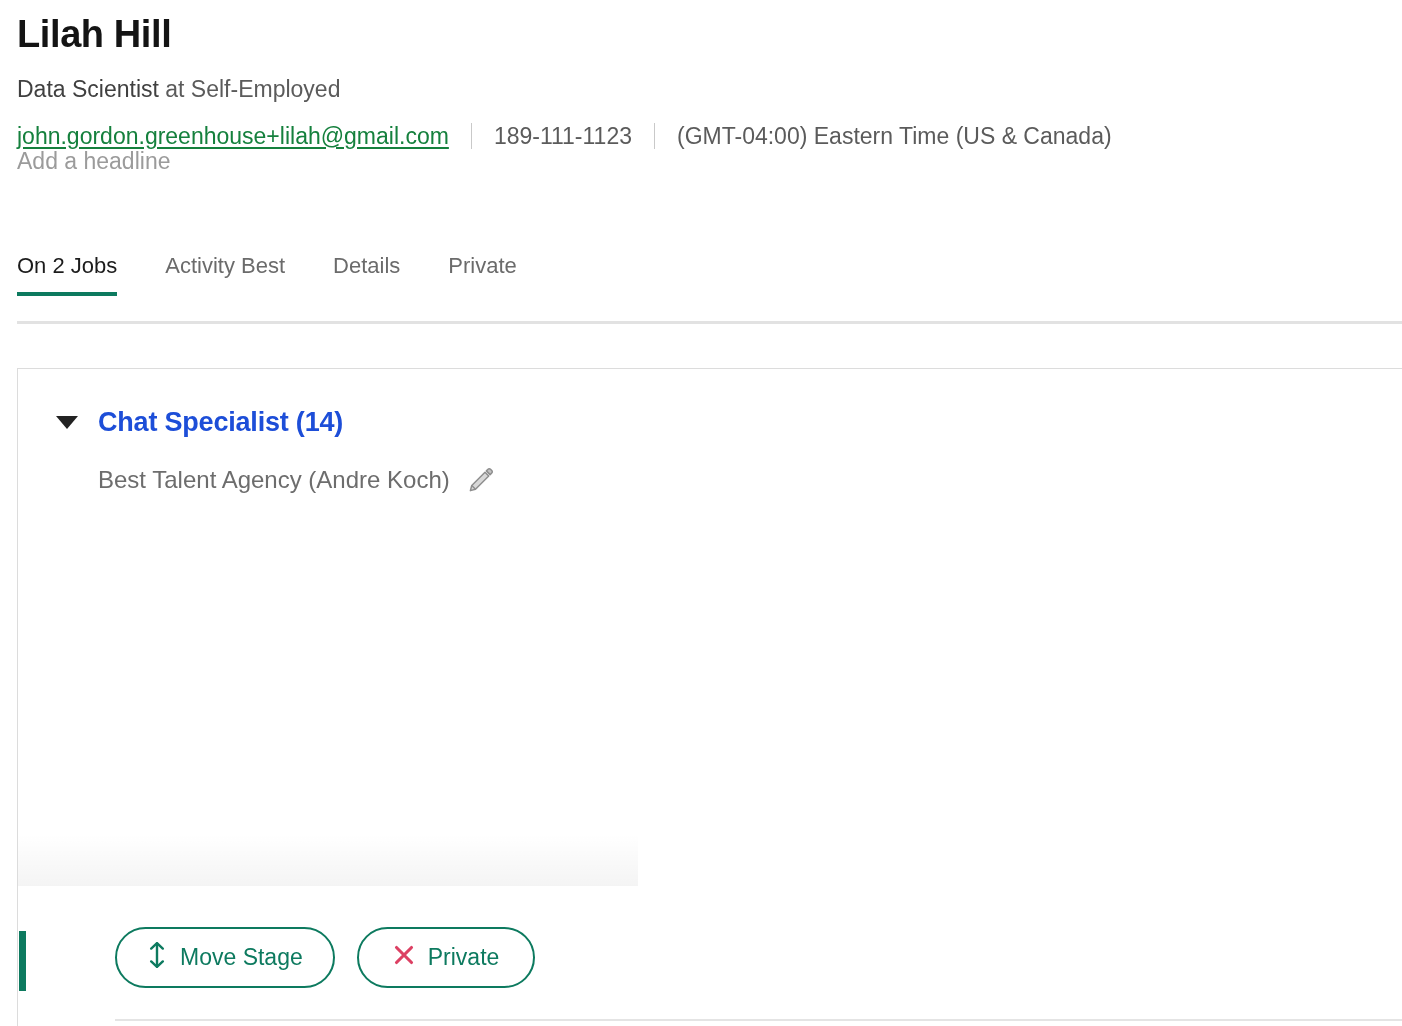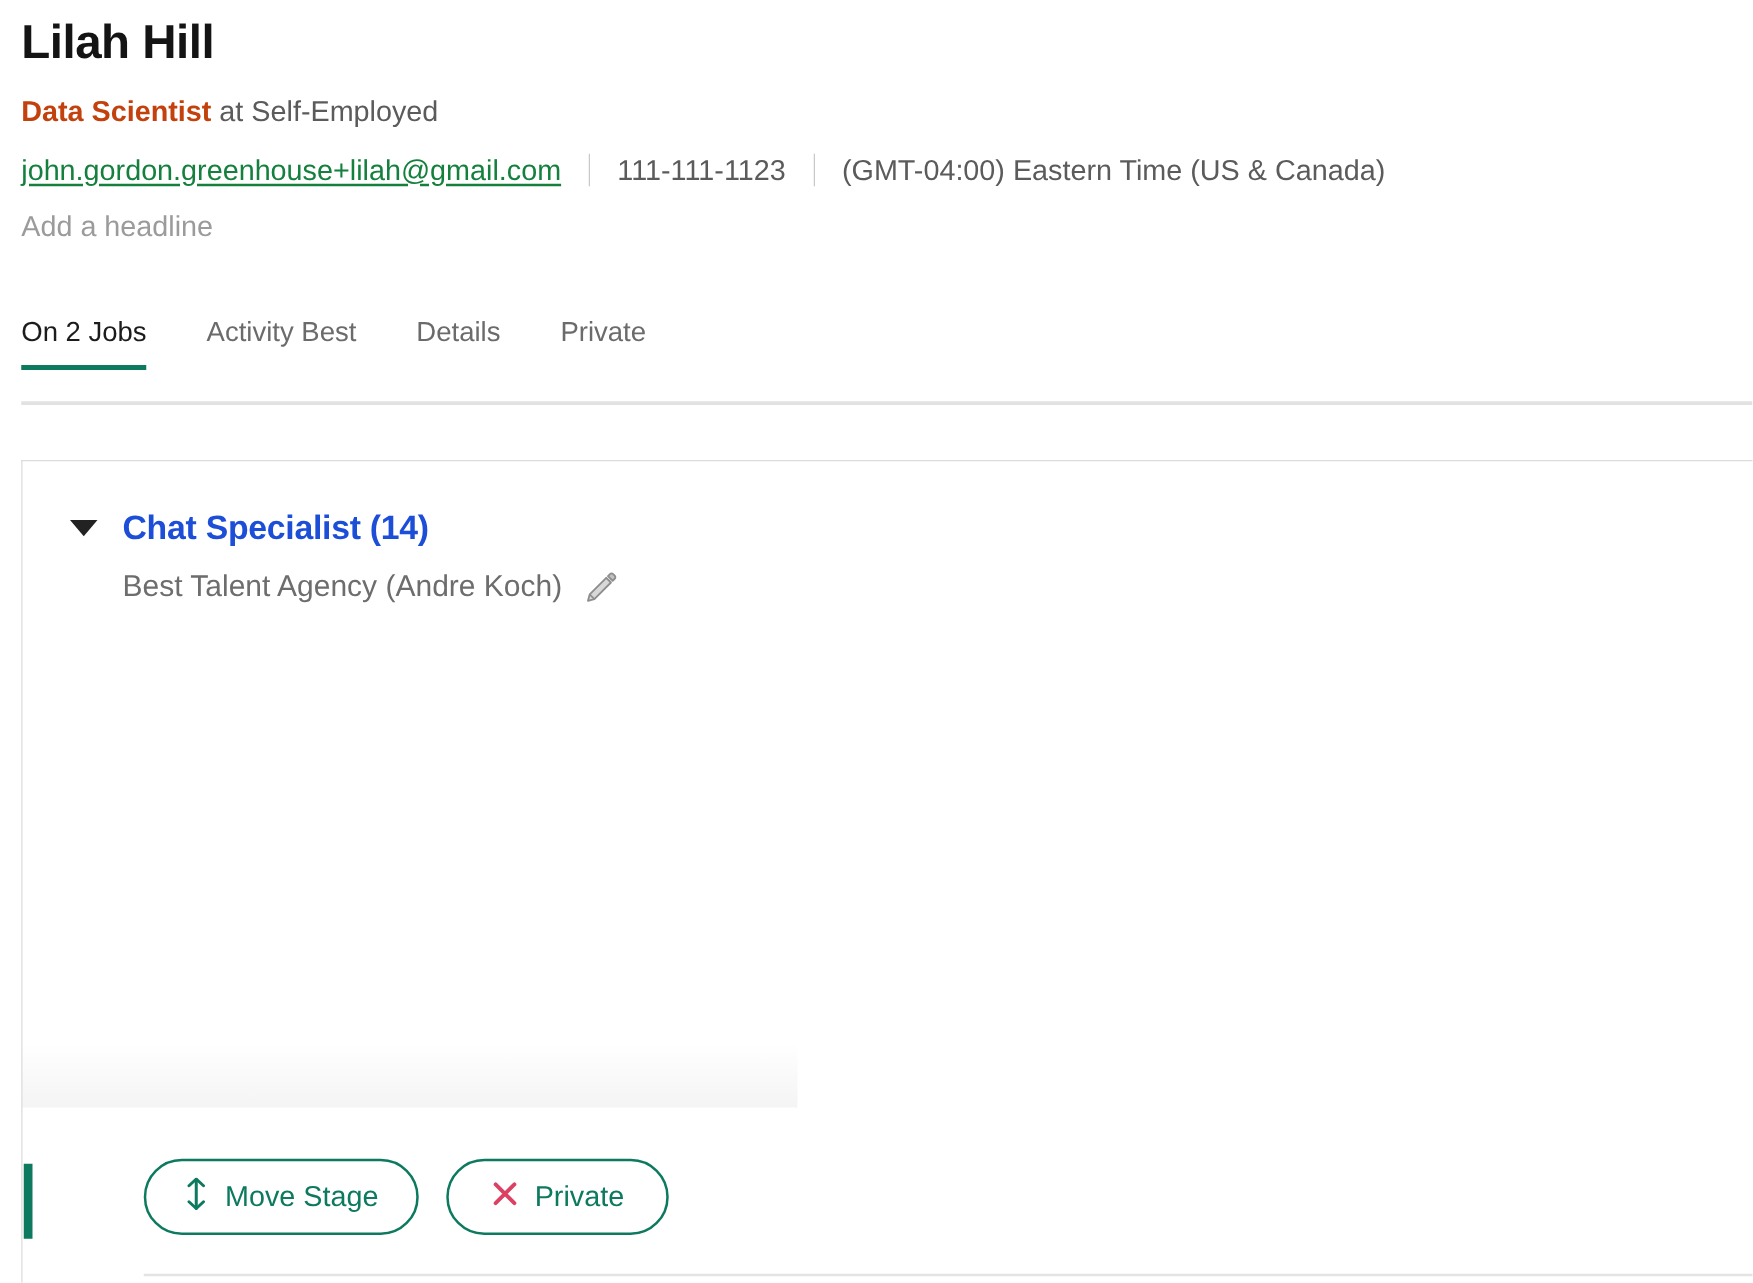"Data Scientist" .role-line .role-title { color: #c2410c -> #404040; font-weight: 700 -> 400 }
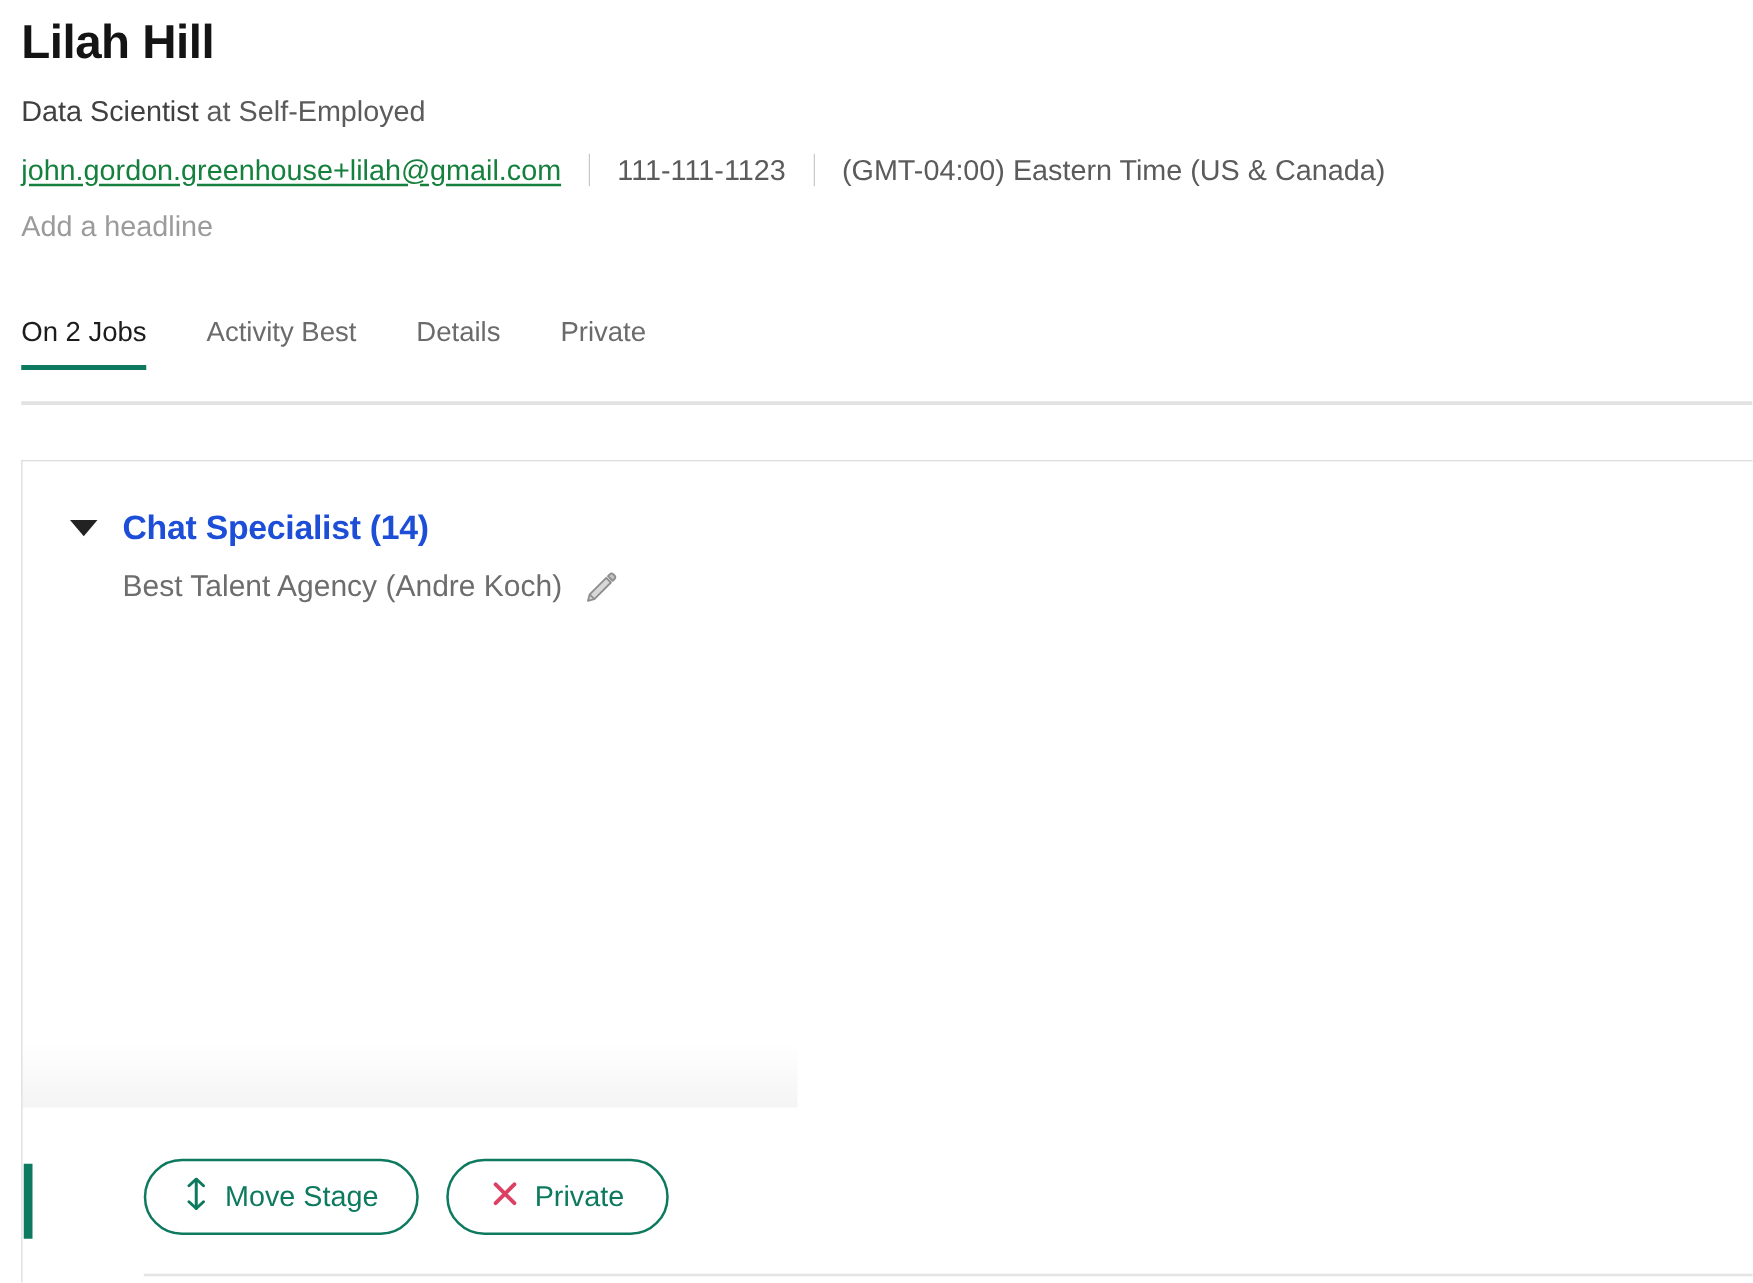"111-111-1123" span { text: 111-111-1123 -> 189-111-1123 }
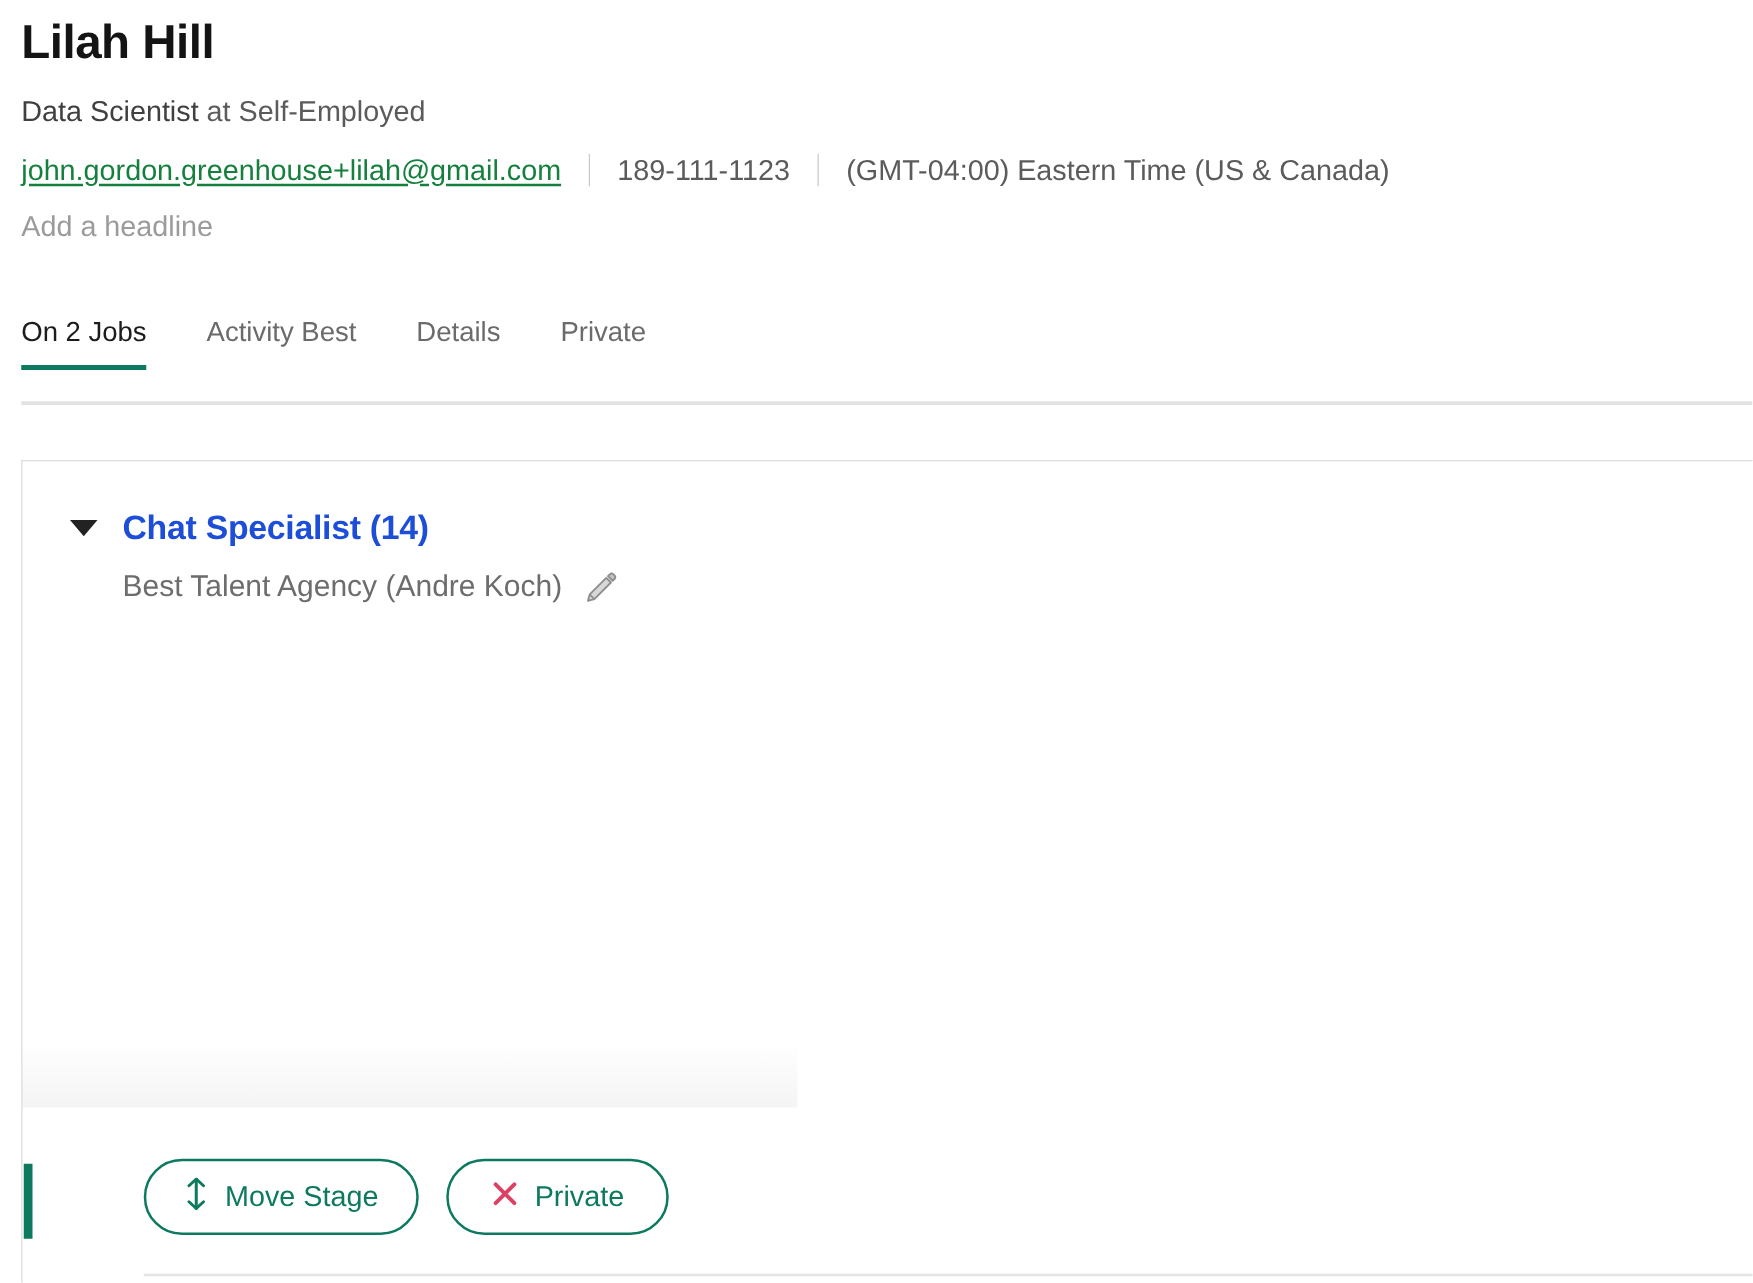"Add a headline" .headline-ph { margin-top: 20px -> none }
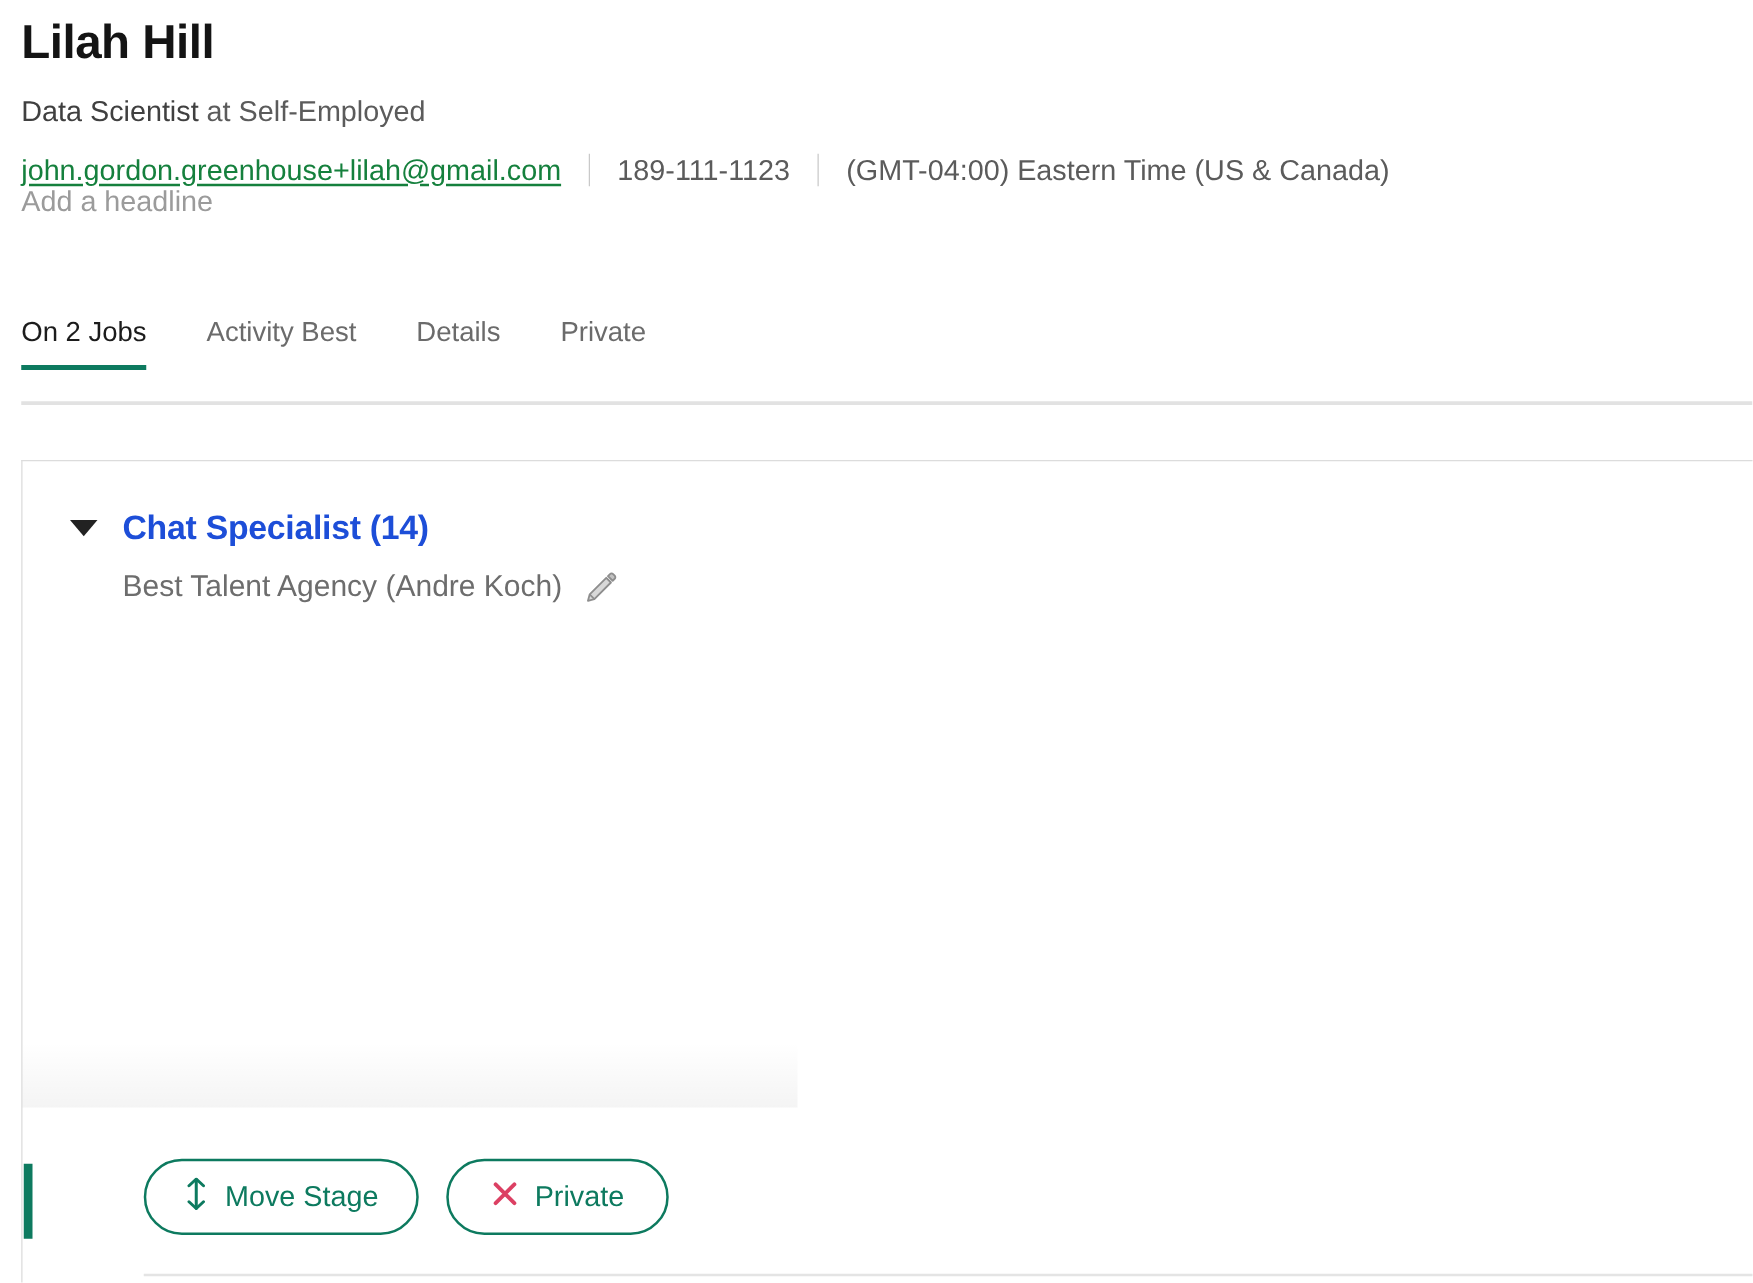"Best Talent Agency (Andre Koch)" .agency-row { margin-top: 19px -> 29px }
